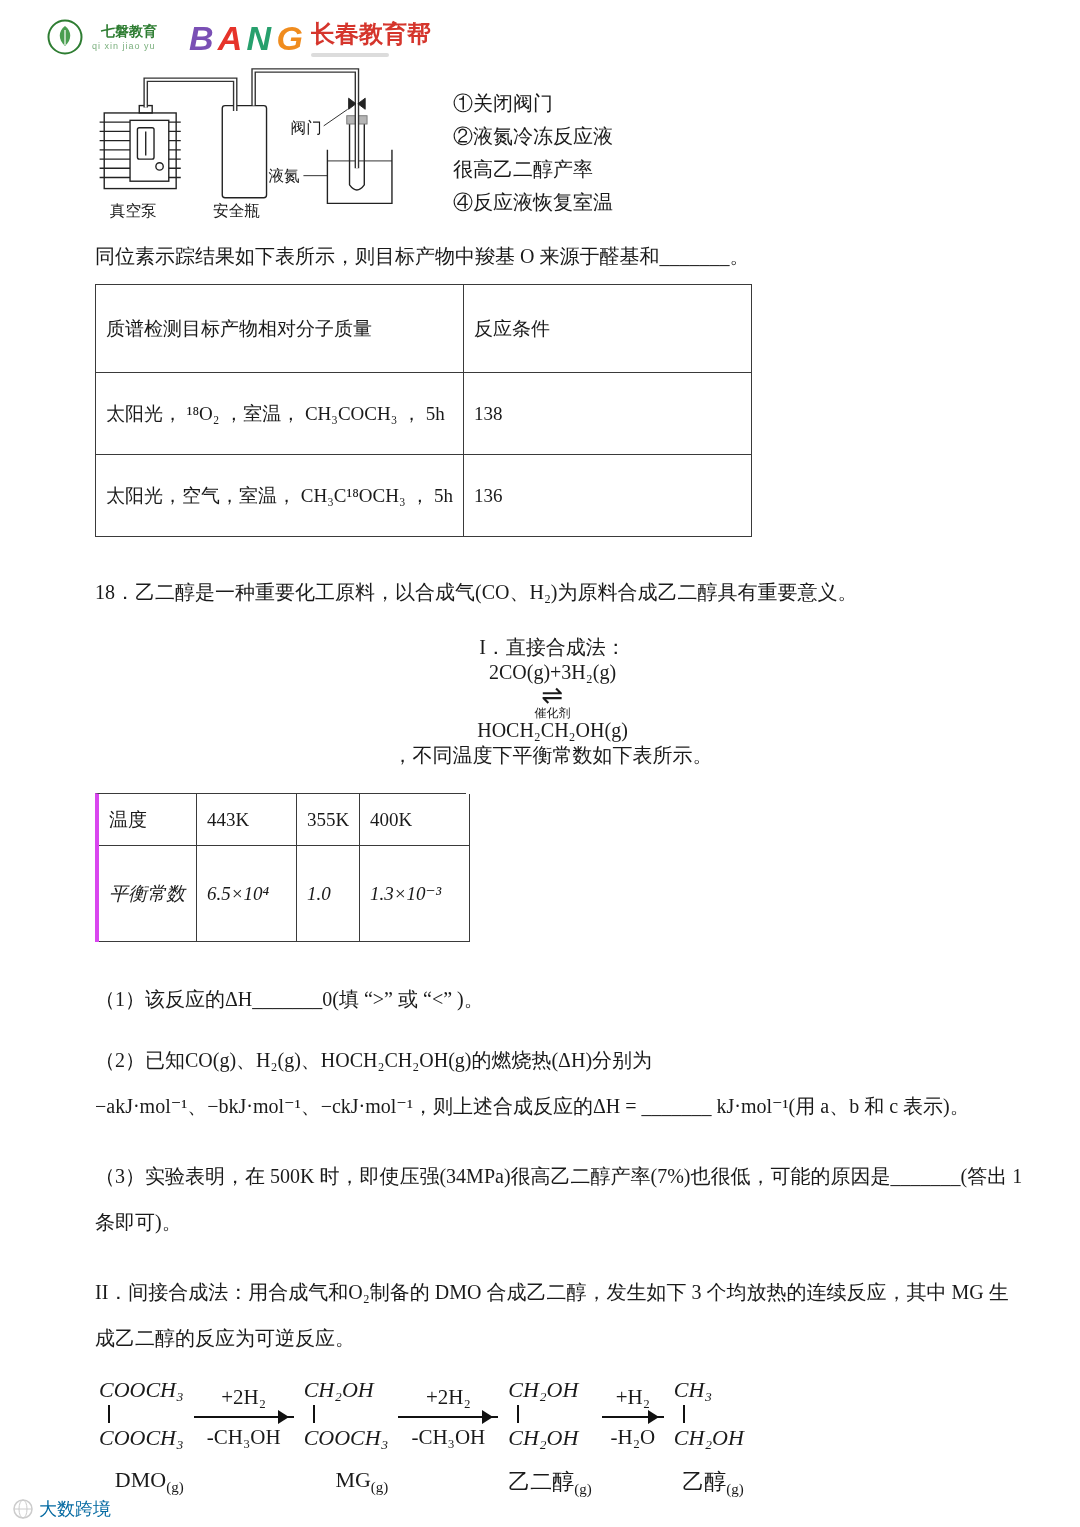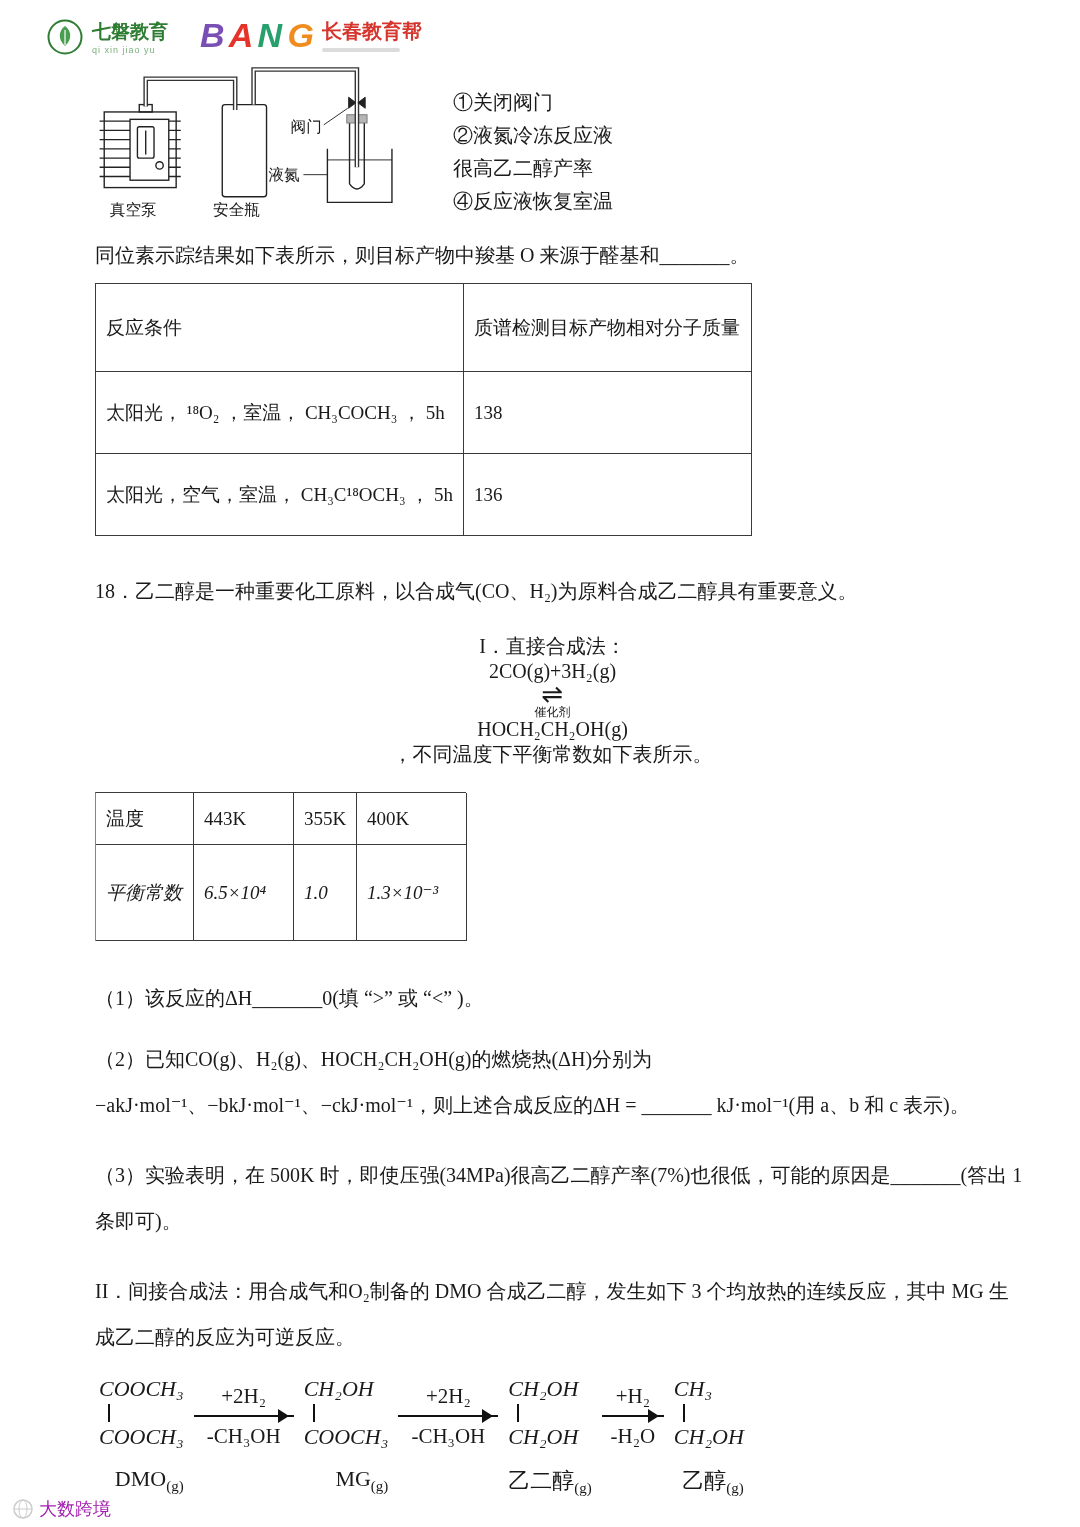"七磐教育" .logo1-title { font-size: 19px -> 14px; margin-left: none -> 9px }
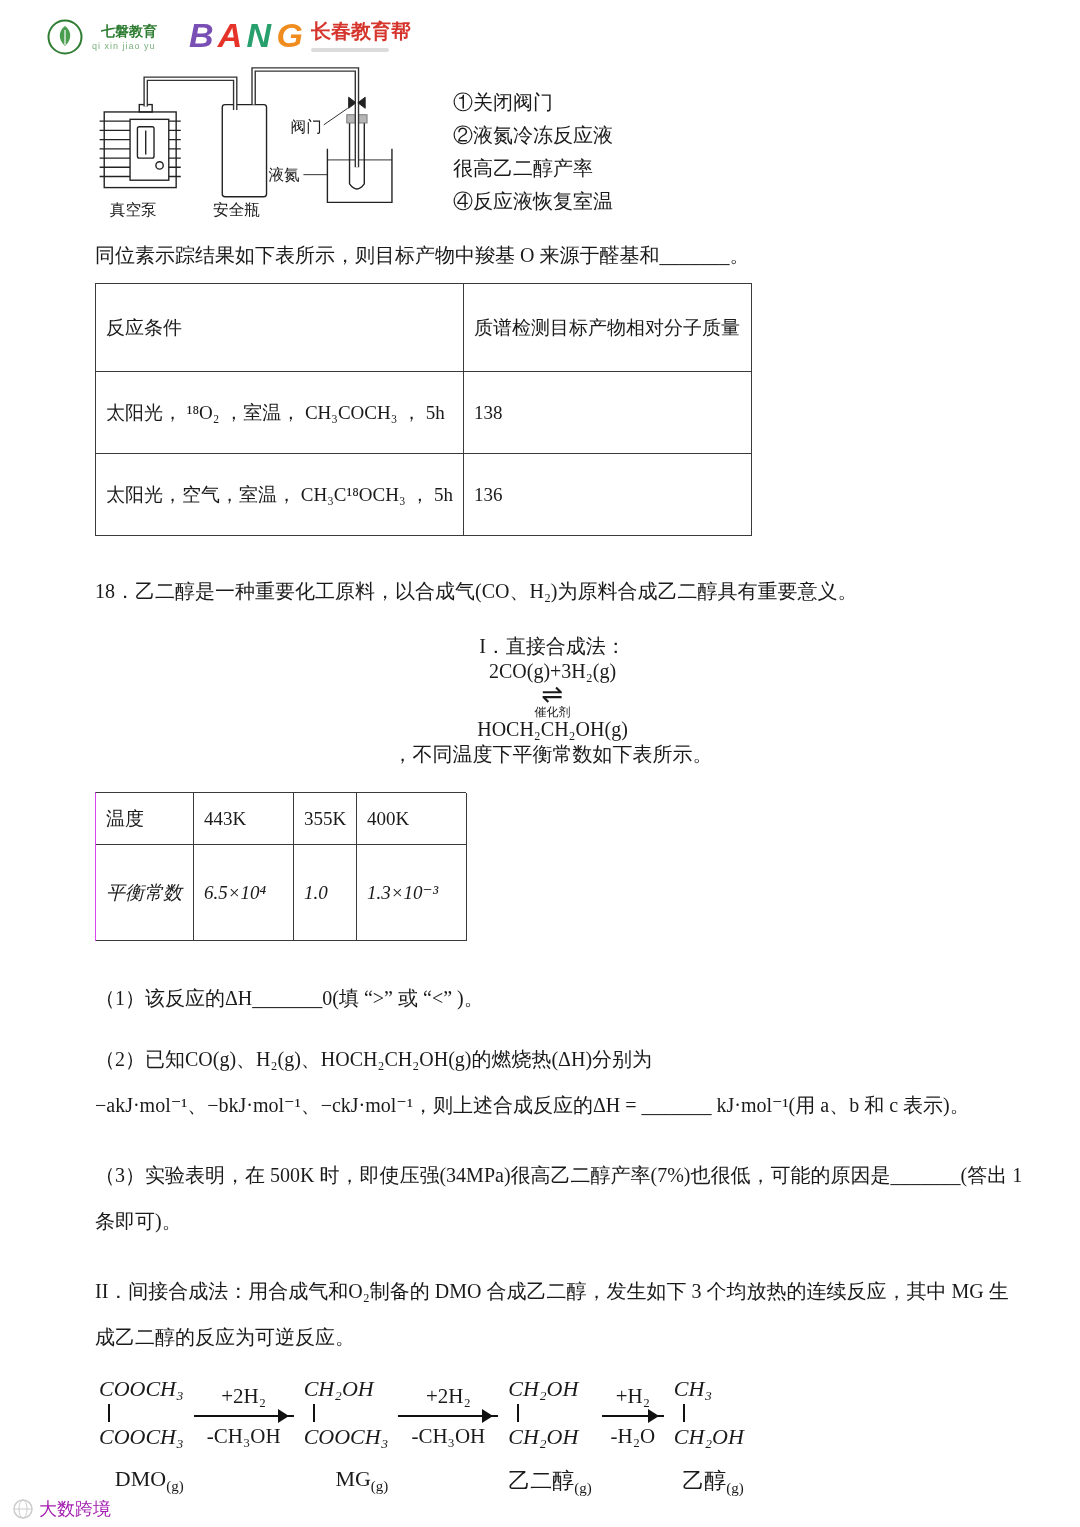"长春教育帮" .logo2-title { font-size: 20px -> 24px }
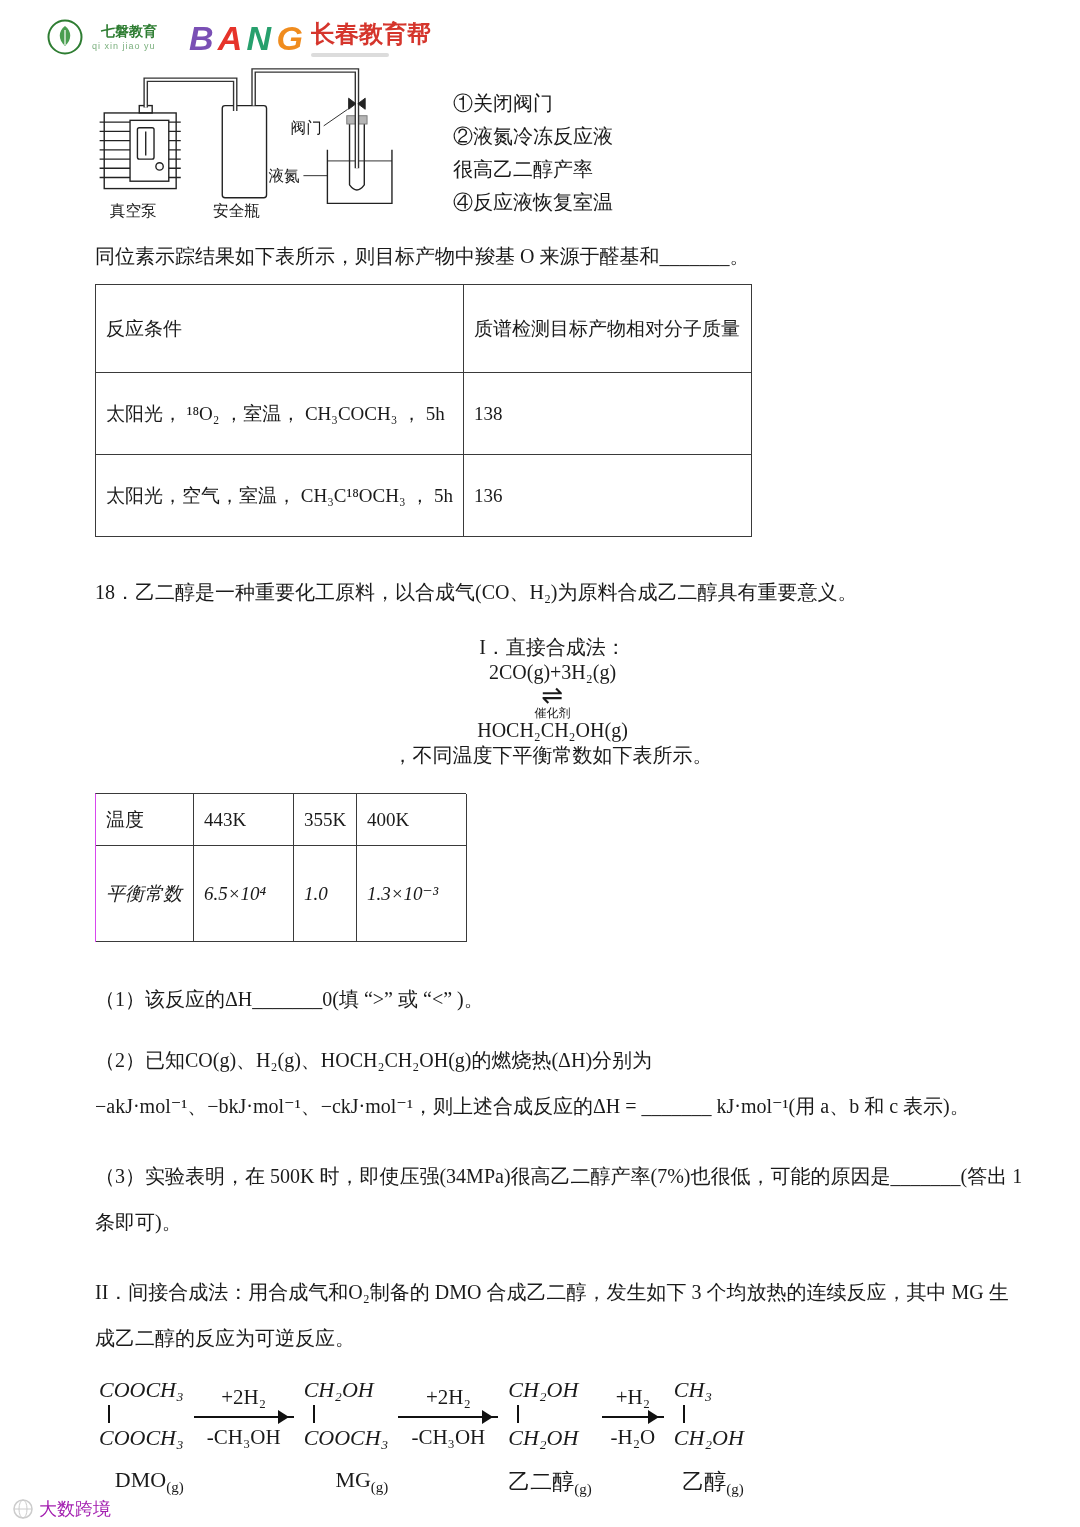"反应条件" div.cell { order: before "质谱检测目标产物相对分子质量" -> after "质谱检测目标产物相对分子质量" }
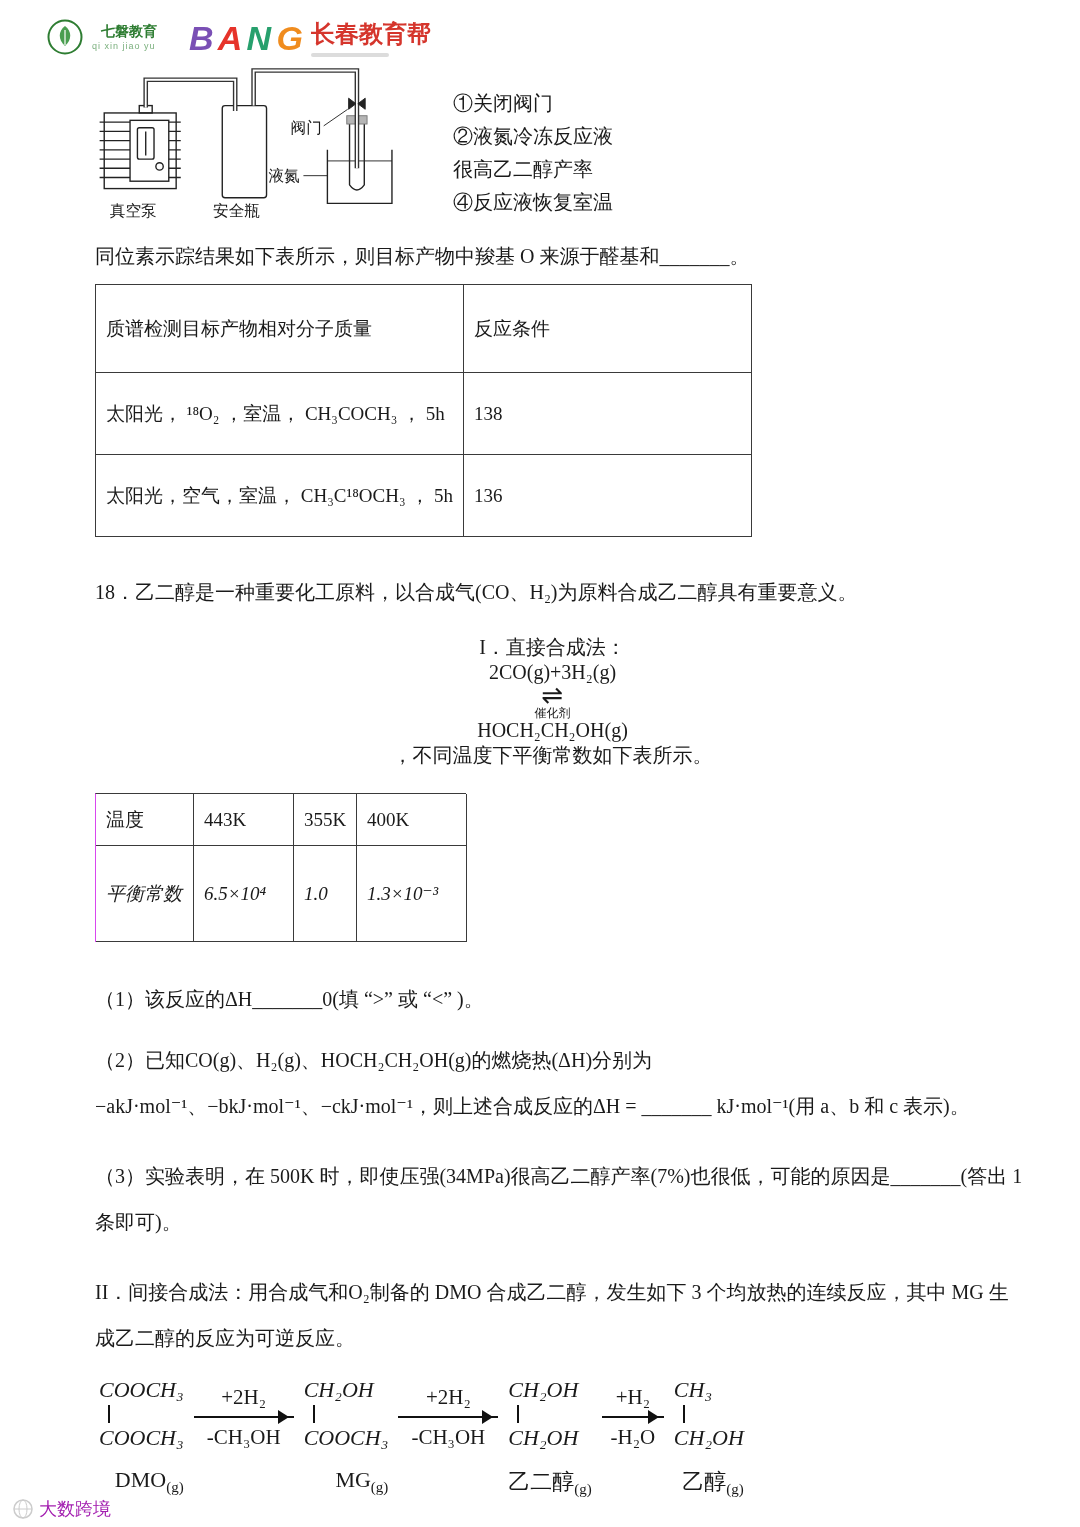"温度" .table2 { border-left: 1px solid #d946ef -> 4px solid #d946ef }
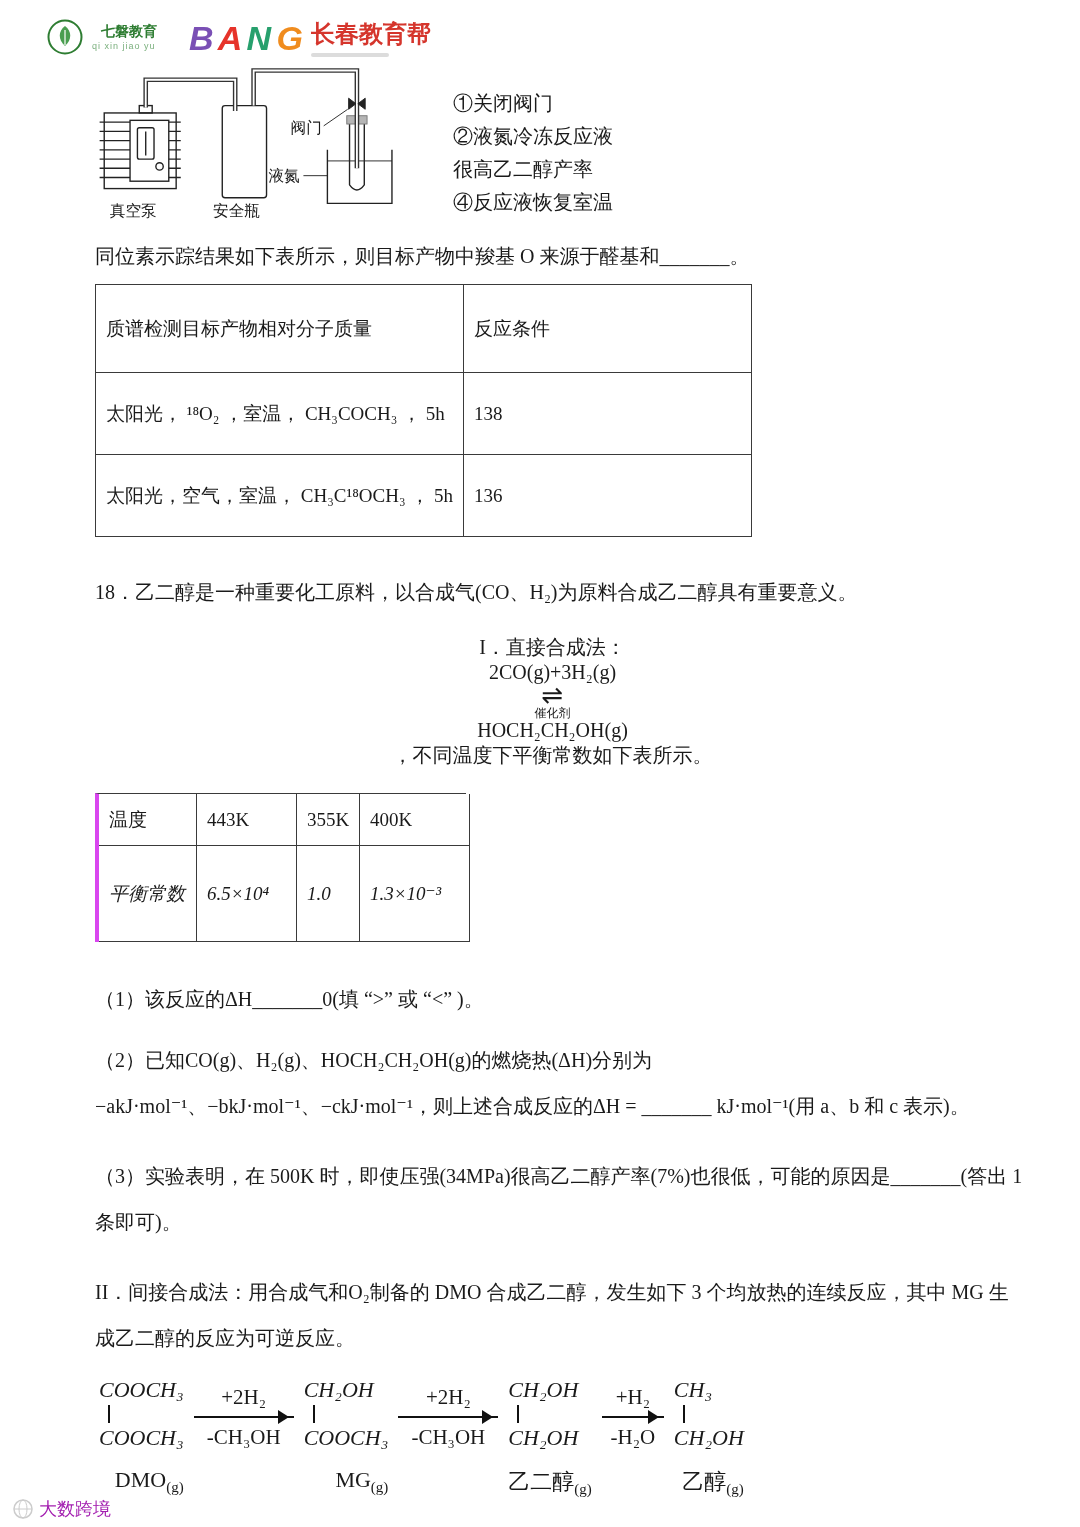"大数跨境" .watermark { color: #a21caf -> #0369a1 }
